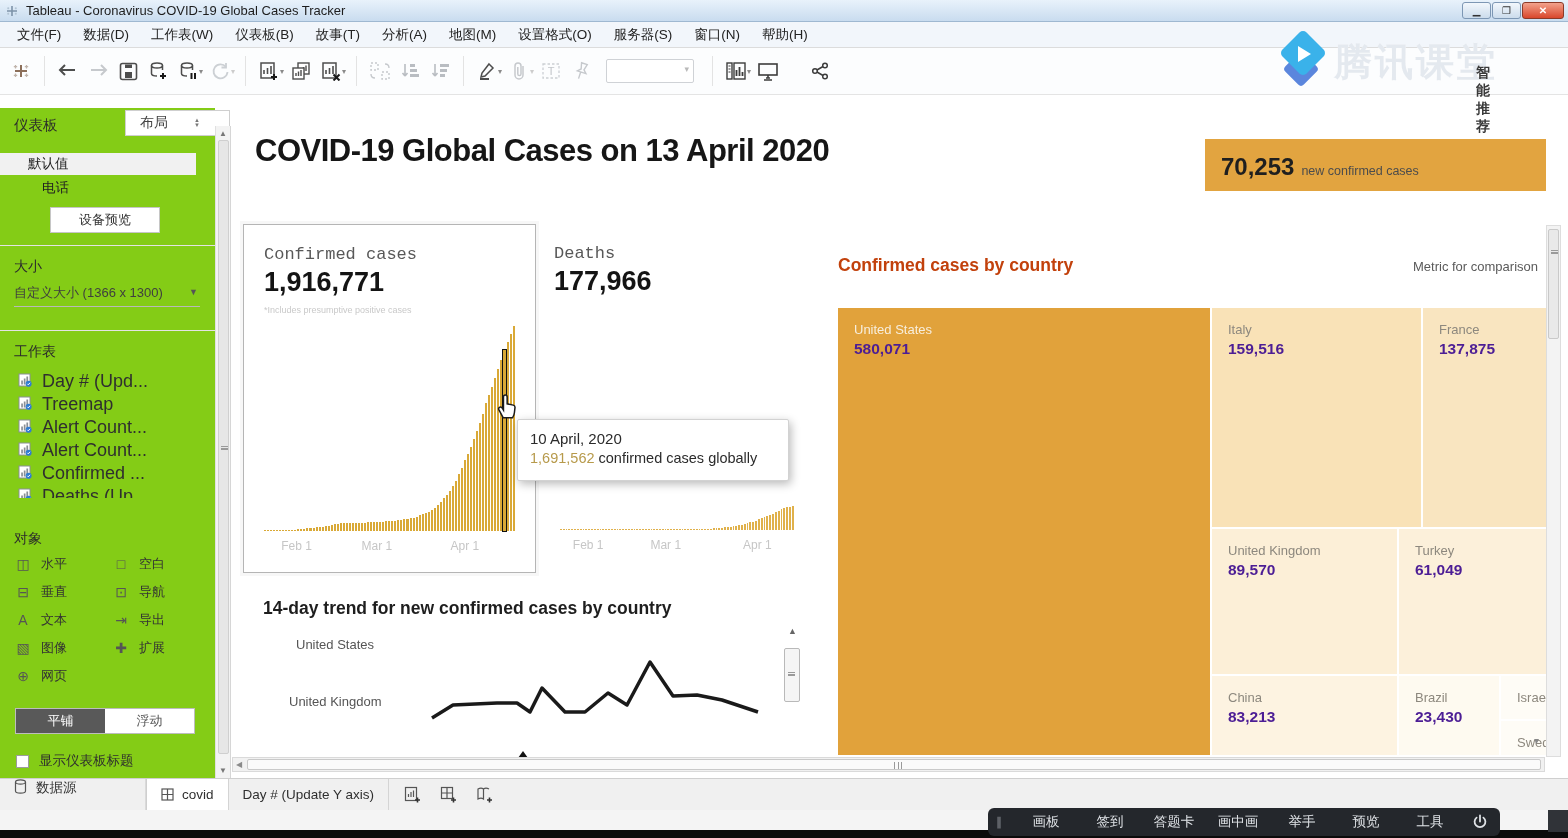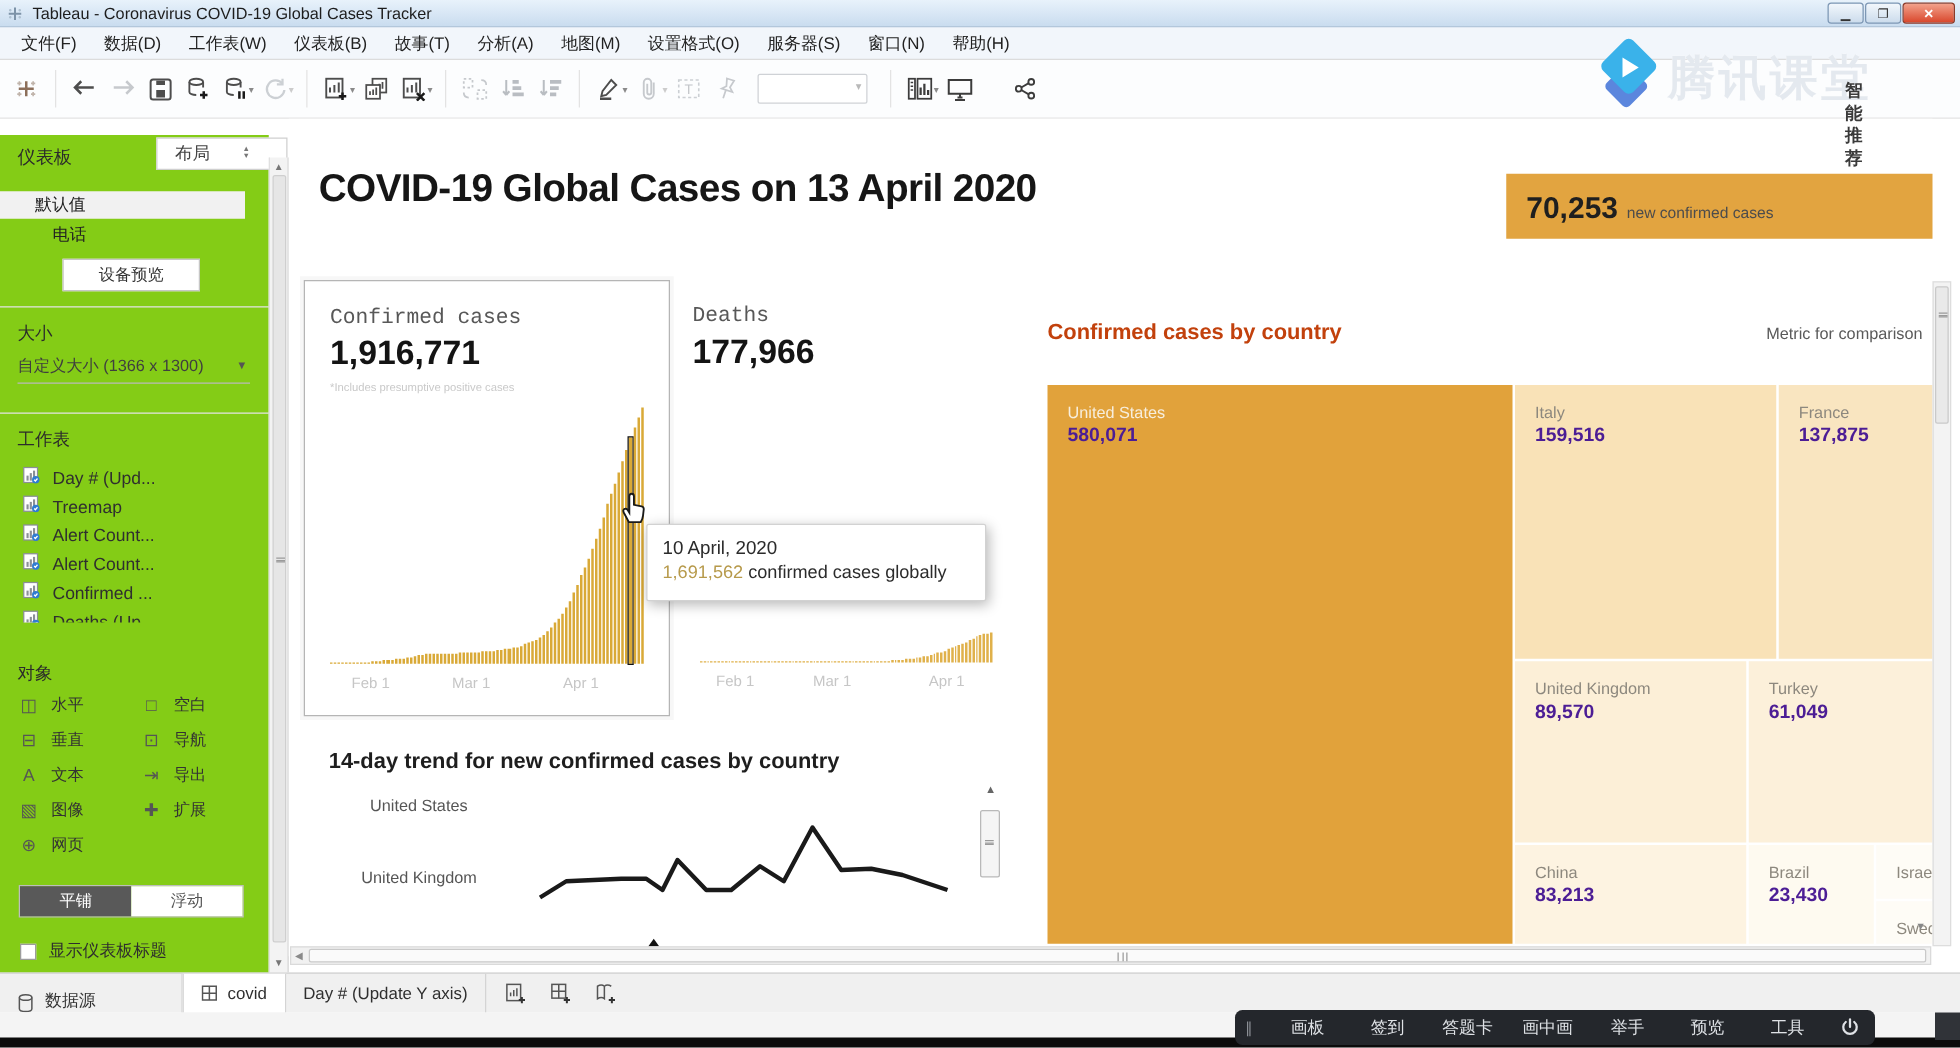"Day # (Upd..." .ws-row { font-size: 14px -> 18px }
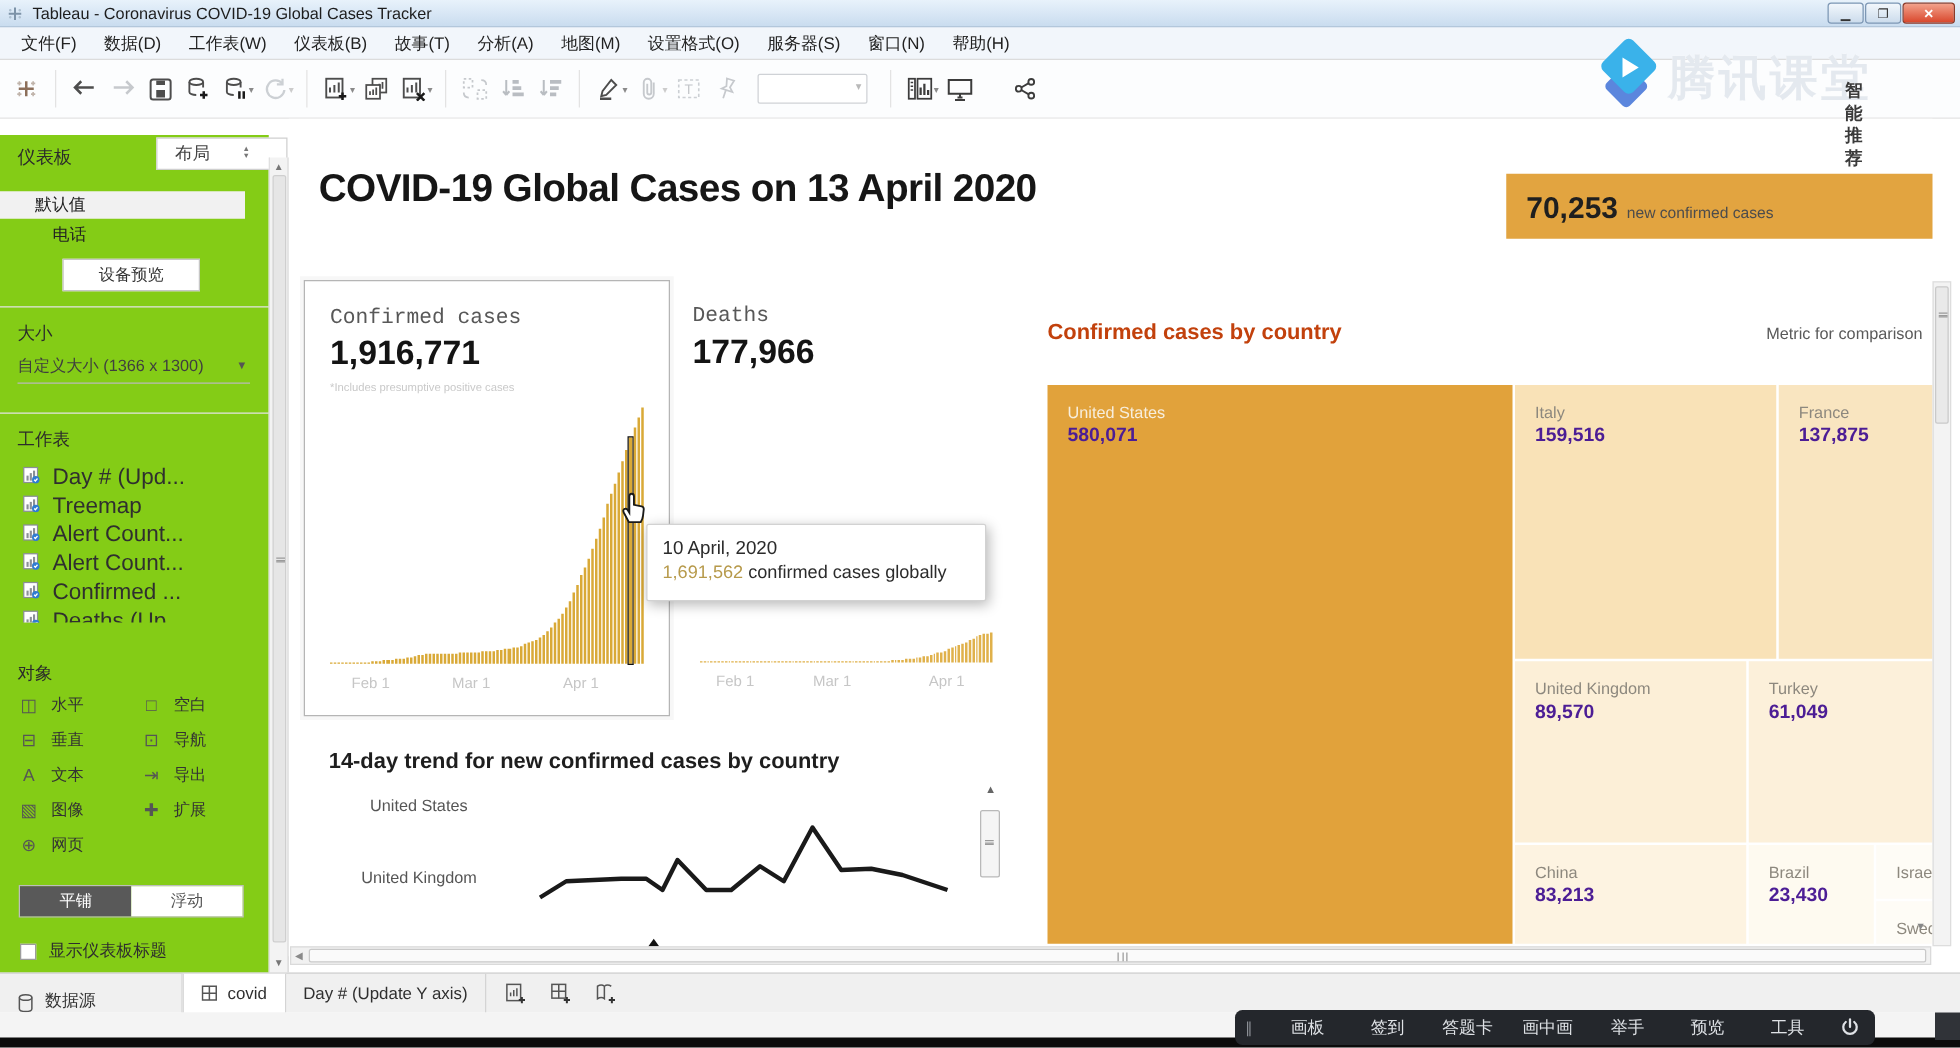"数据源" .ds-tab { align-items: flex-end -> flex-start }
